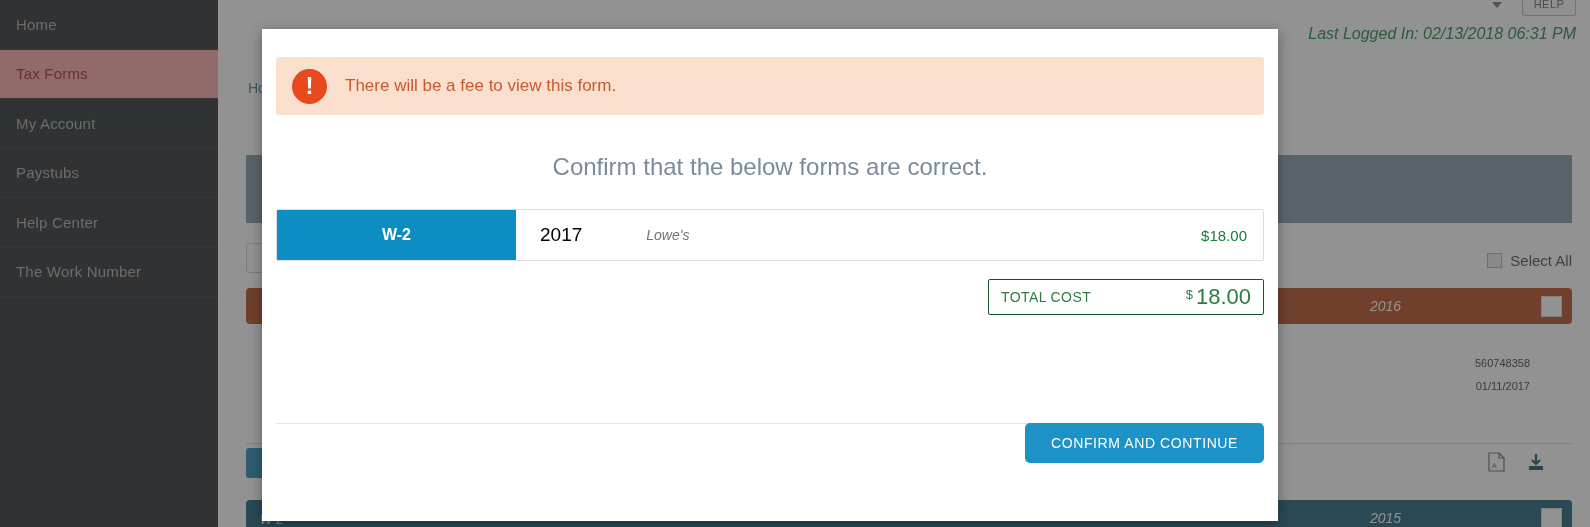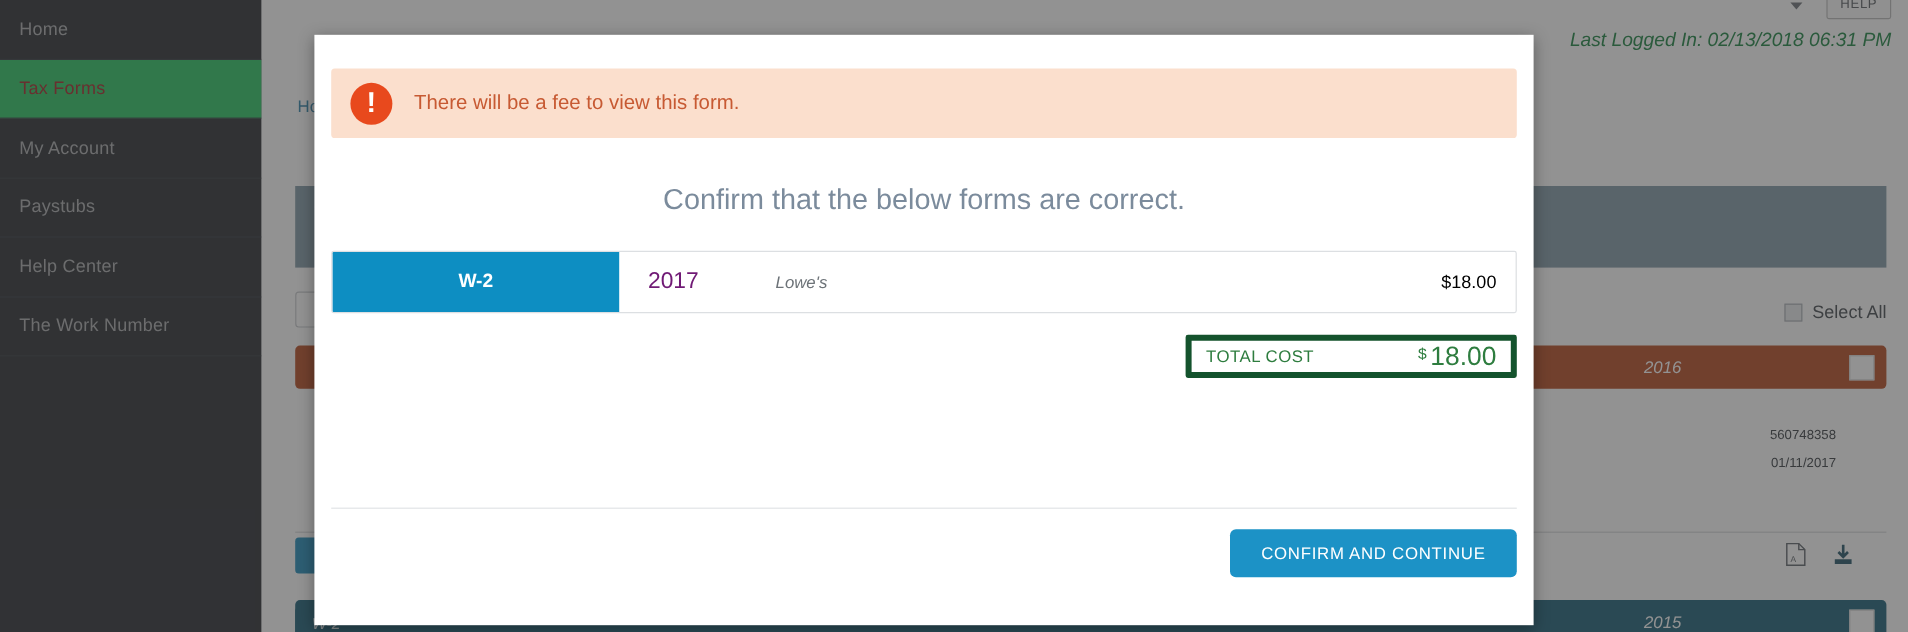"Tax Forms" .sidebar-item.active { background: #22c55e -> #fca5a5 }
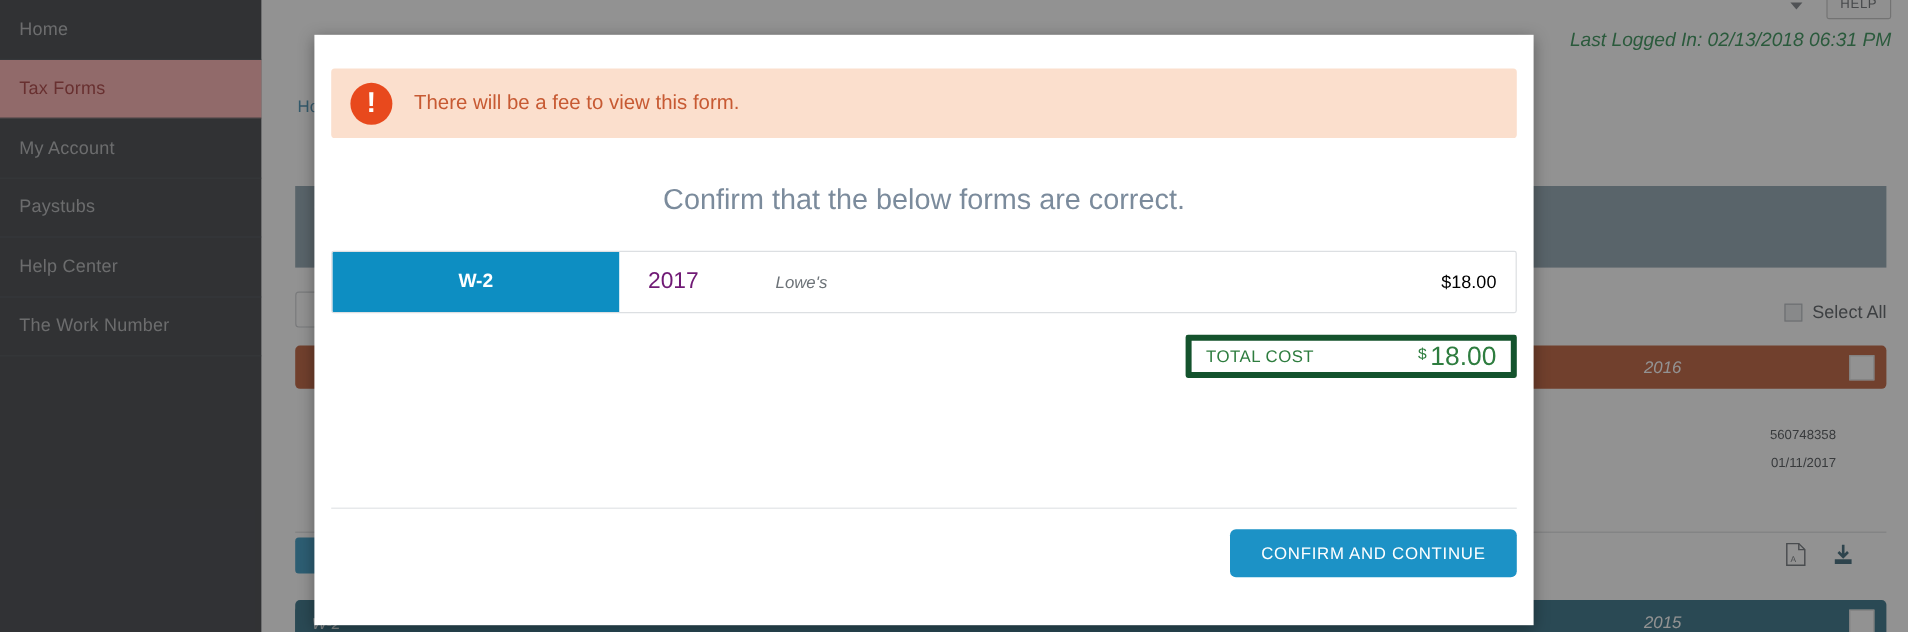"2017" .doc-year { color: #701a75 -> #000000 }
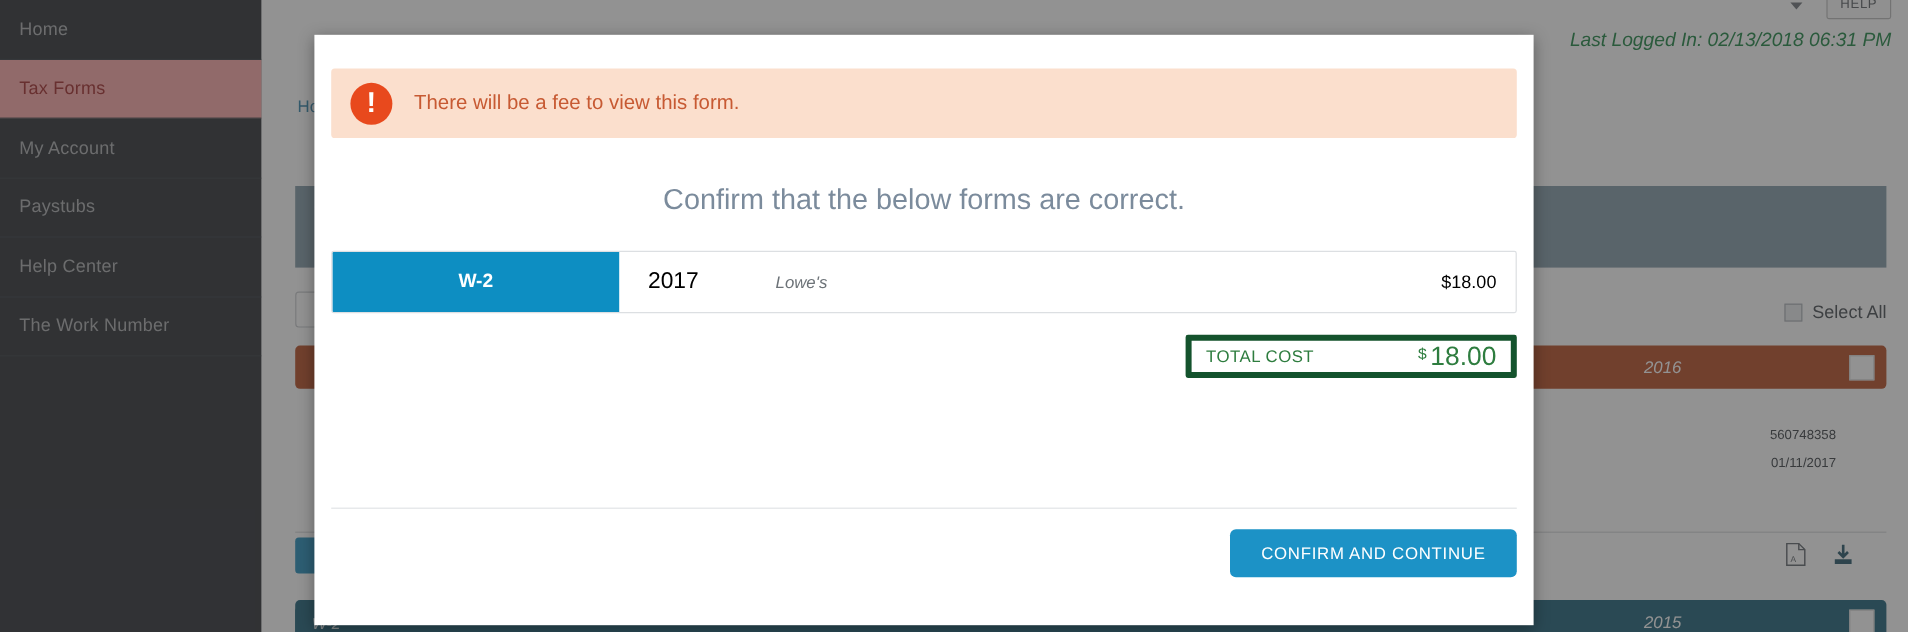"$18.00" .doc-price { color: #000000 -> #15803d }
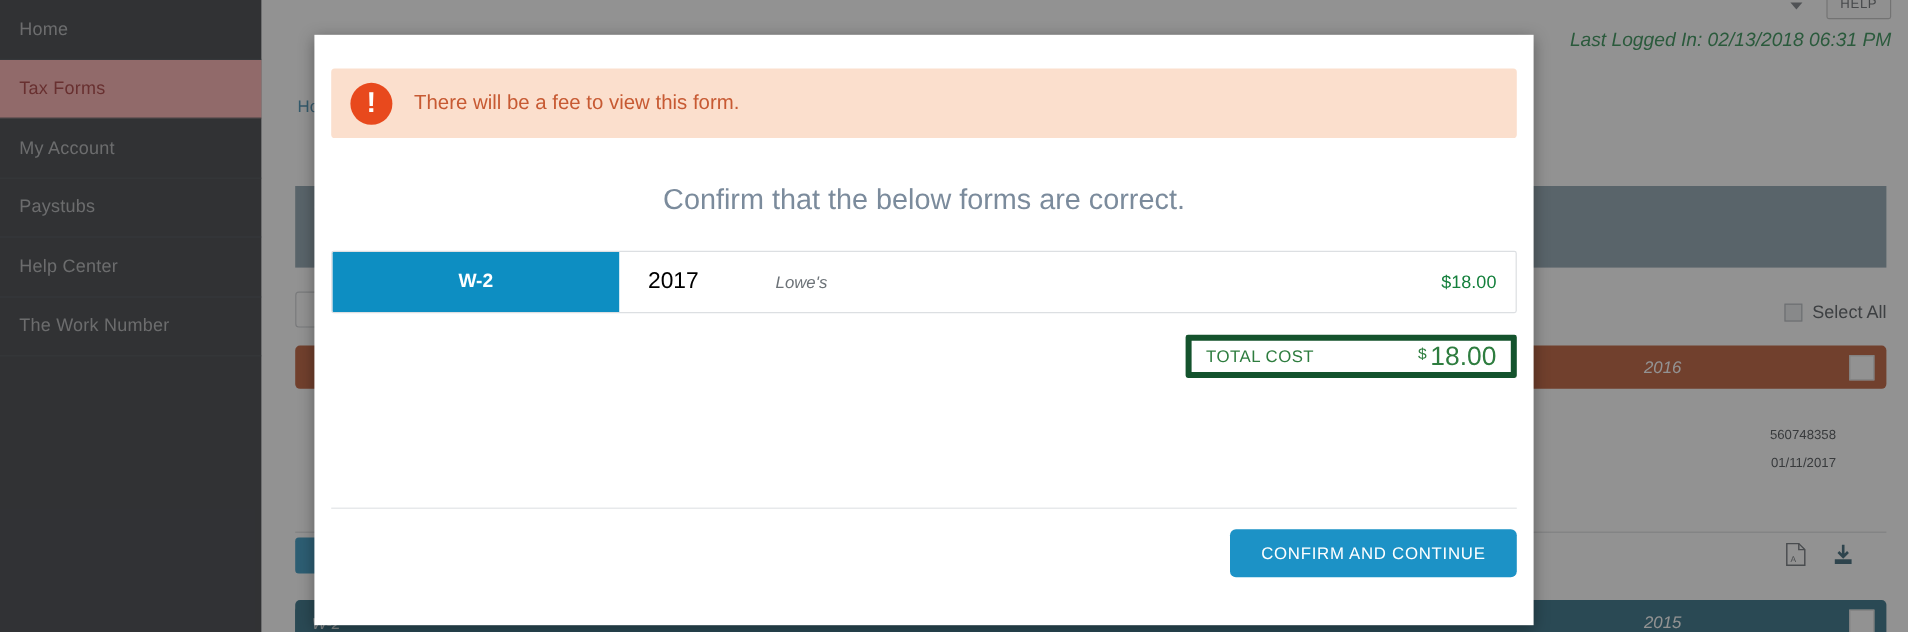"TOTAL COST" .total-box { border: 5px solid #14532d -> 1px solid #14532d }
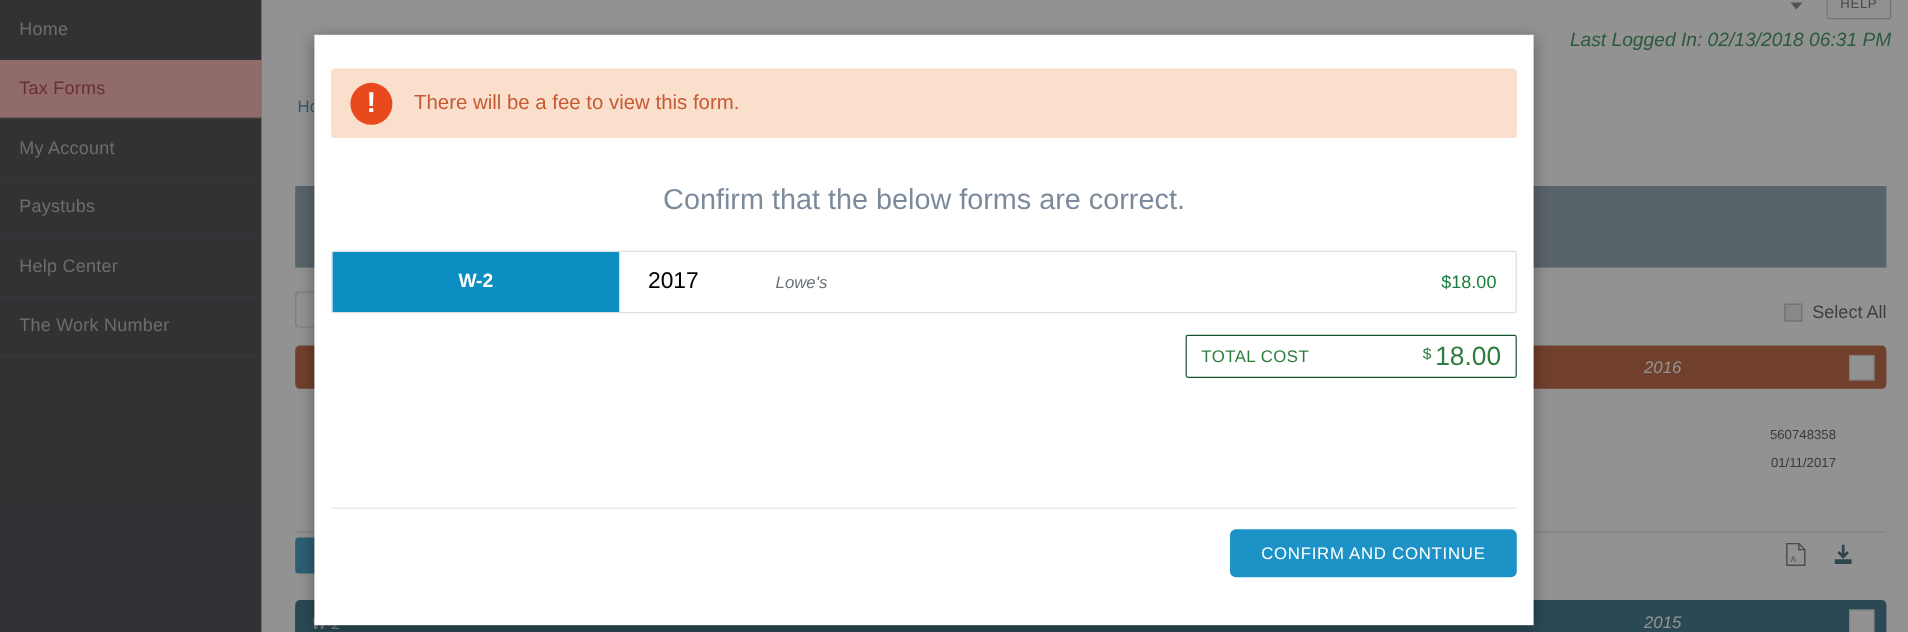"CONFIRM AND CONTINUE" .modal-footer { top: 392px -> 374px }
